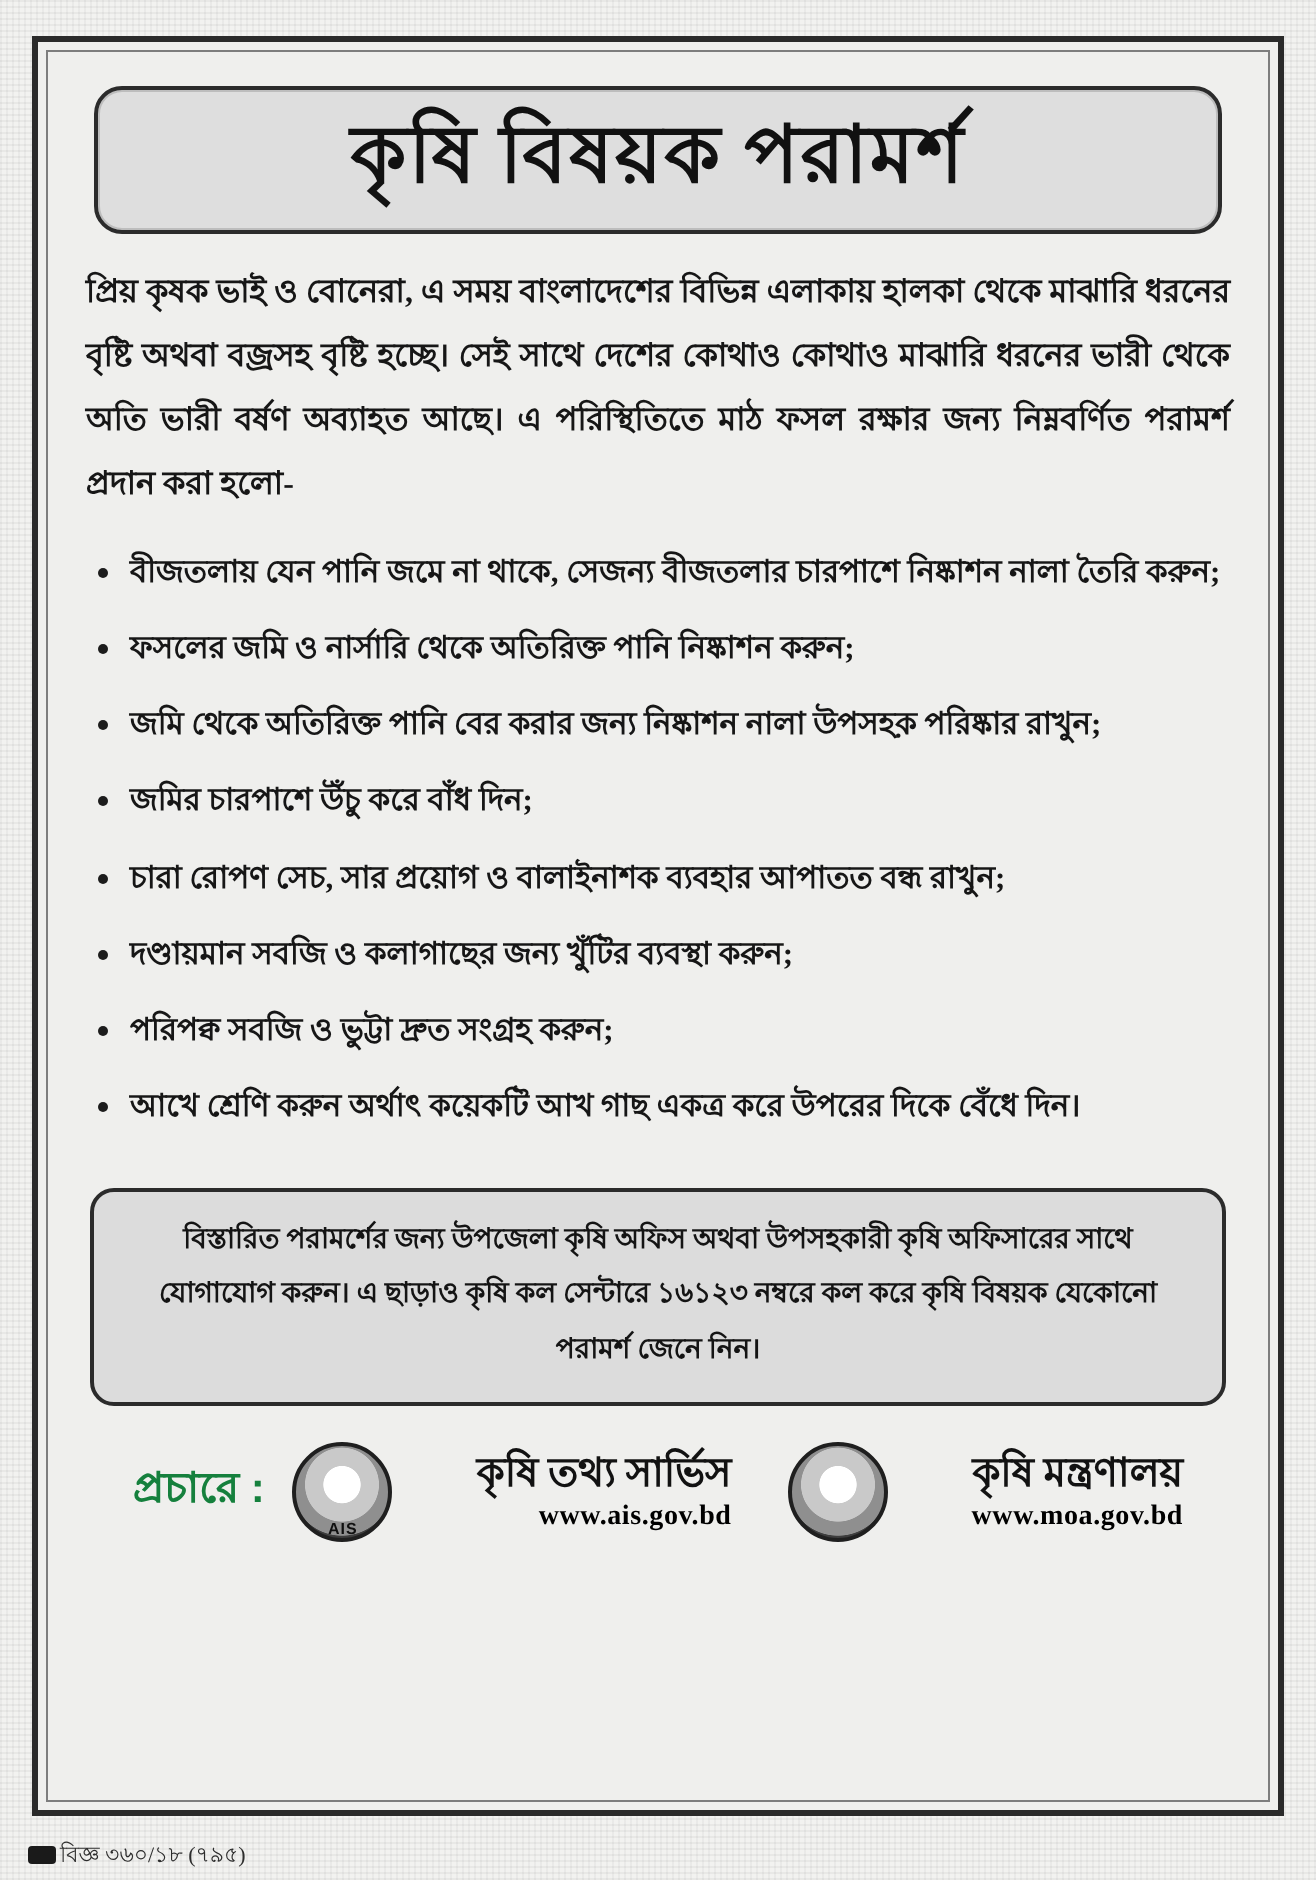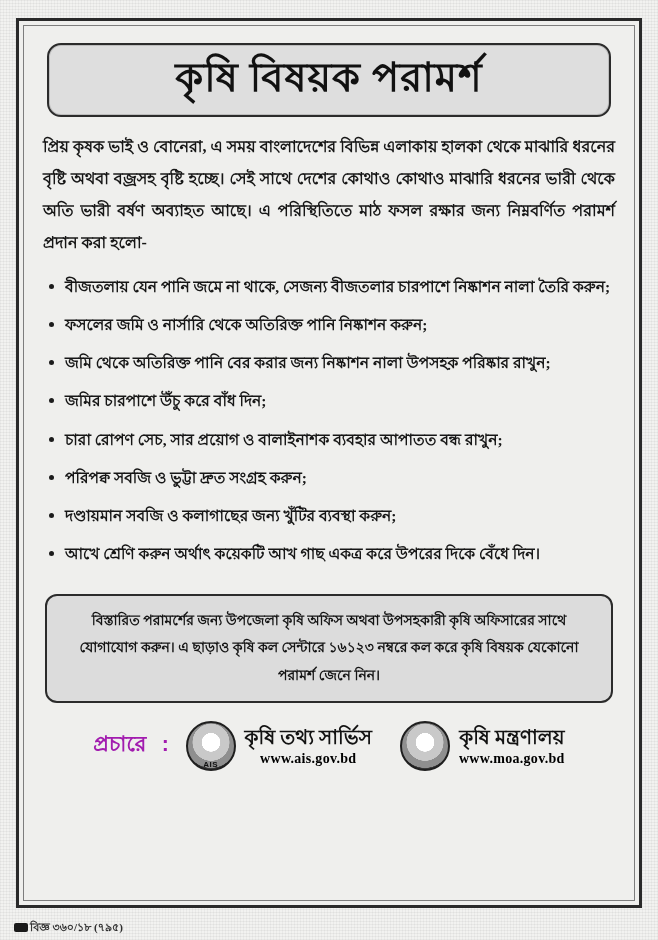"পরিপক্ব সবজি ও ভুট্টা দ্রুত" li.advice-item { order: before "দণ্ডায়মান সবজি ও কলাগাছের জন্য" -> after "দণ্ডায়মান সবজি ও কলাগাছের জন্য" }
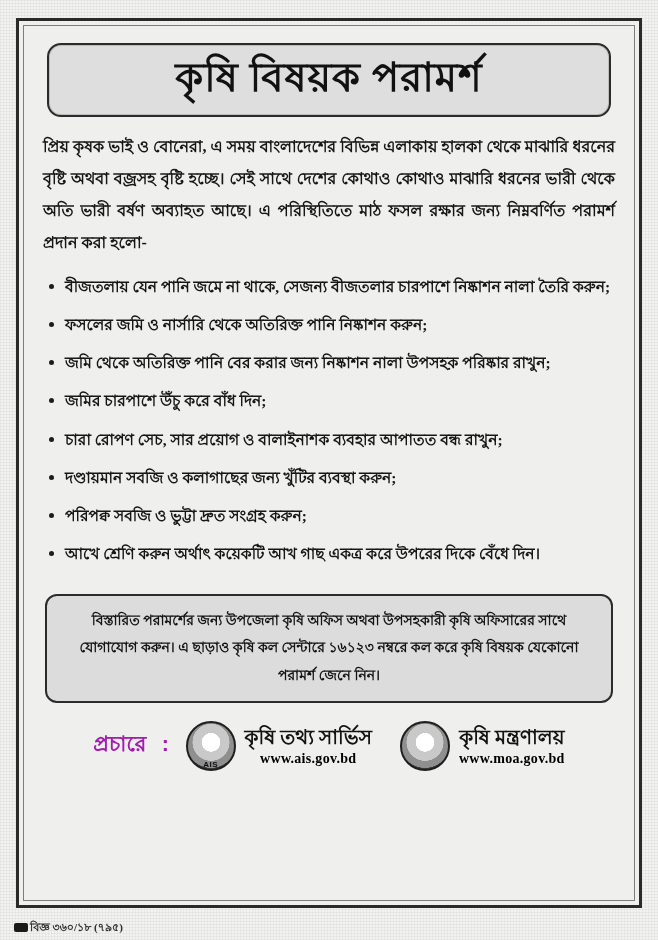"প্রচারে :" .footer-label { color: #a21caf -> #15803d; font-family: Liberation Mono, monospace -> Liberation Sans, sans-serif }
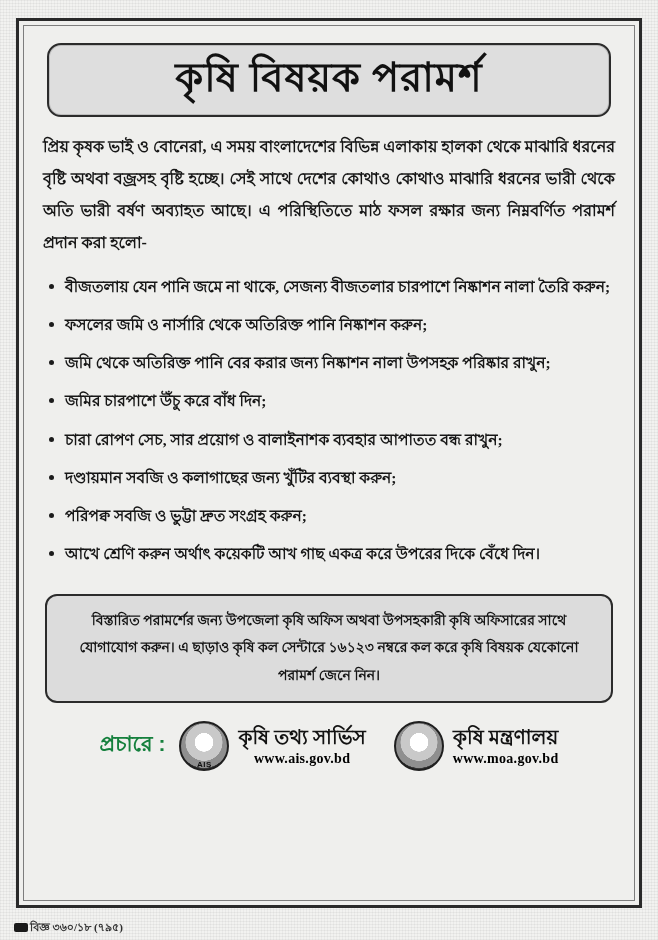"কৃষি তথ্য সার্ভিস" .org-text { align-items: center -> flex-end; margin-left: none -> 33px }
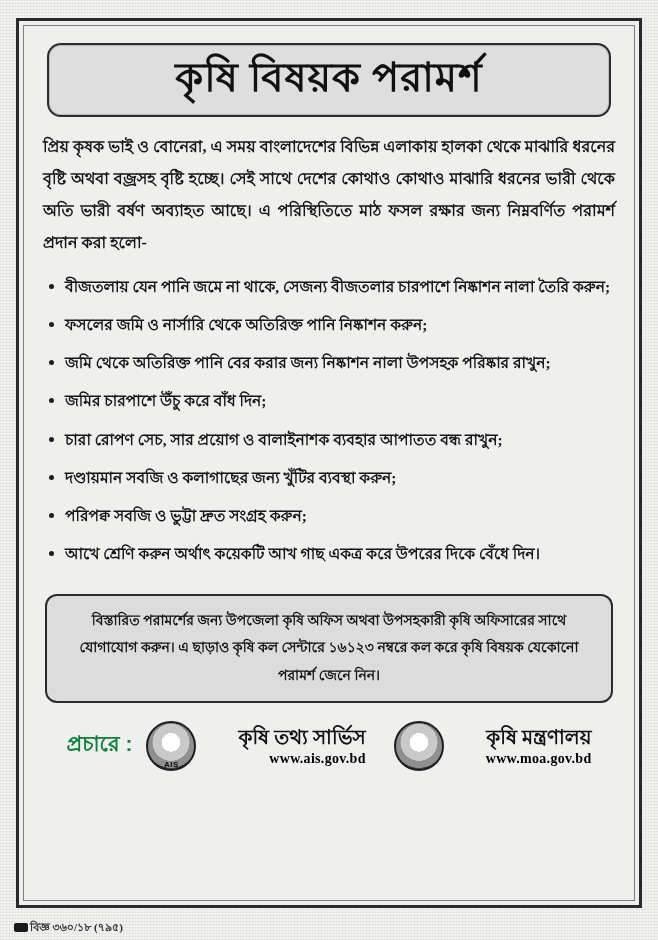"বিজ্ঞ ৩৬০/১৮ (৭৯৫)" .smallprint { font-weight: bold -> normal }
